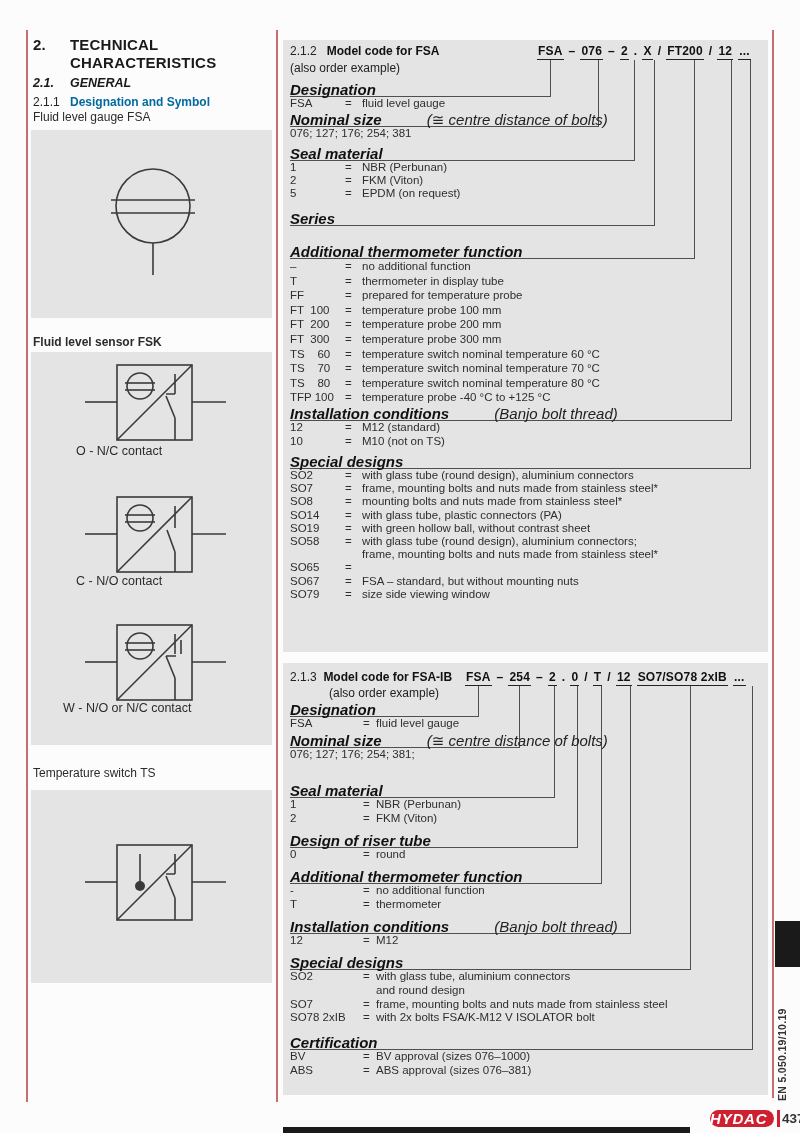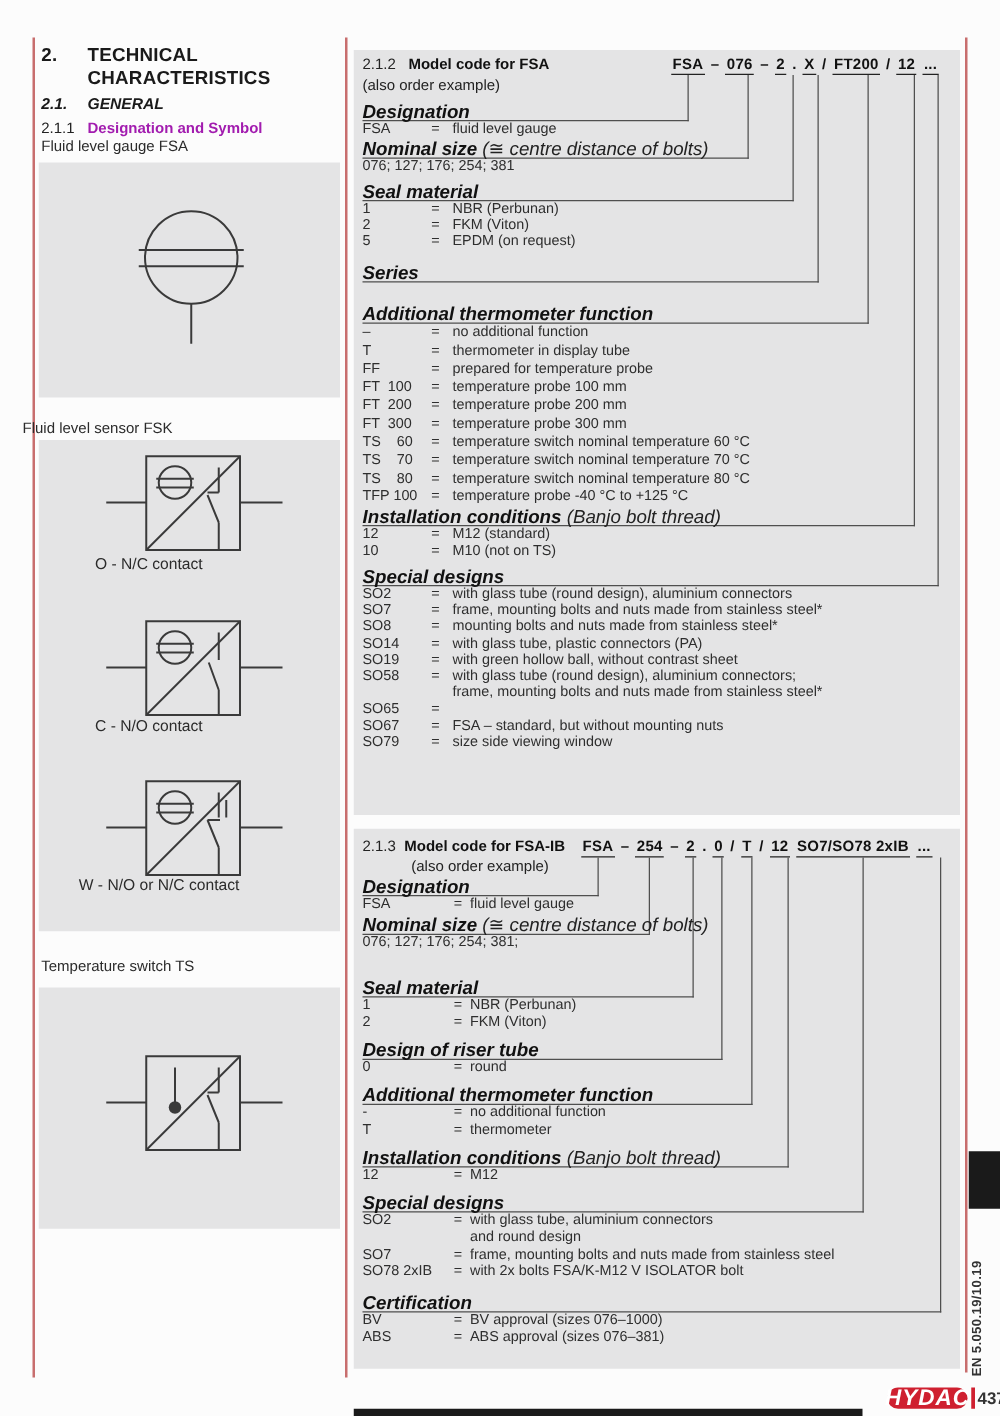"Designation and Symbol" .h3row b { color: #a21caf -> #0369a1 }
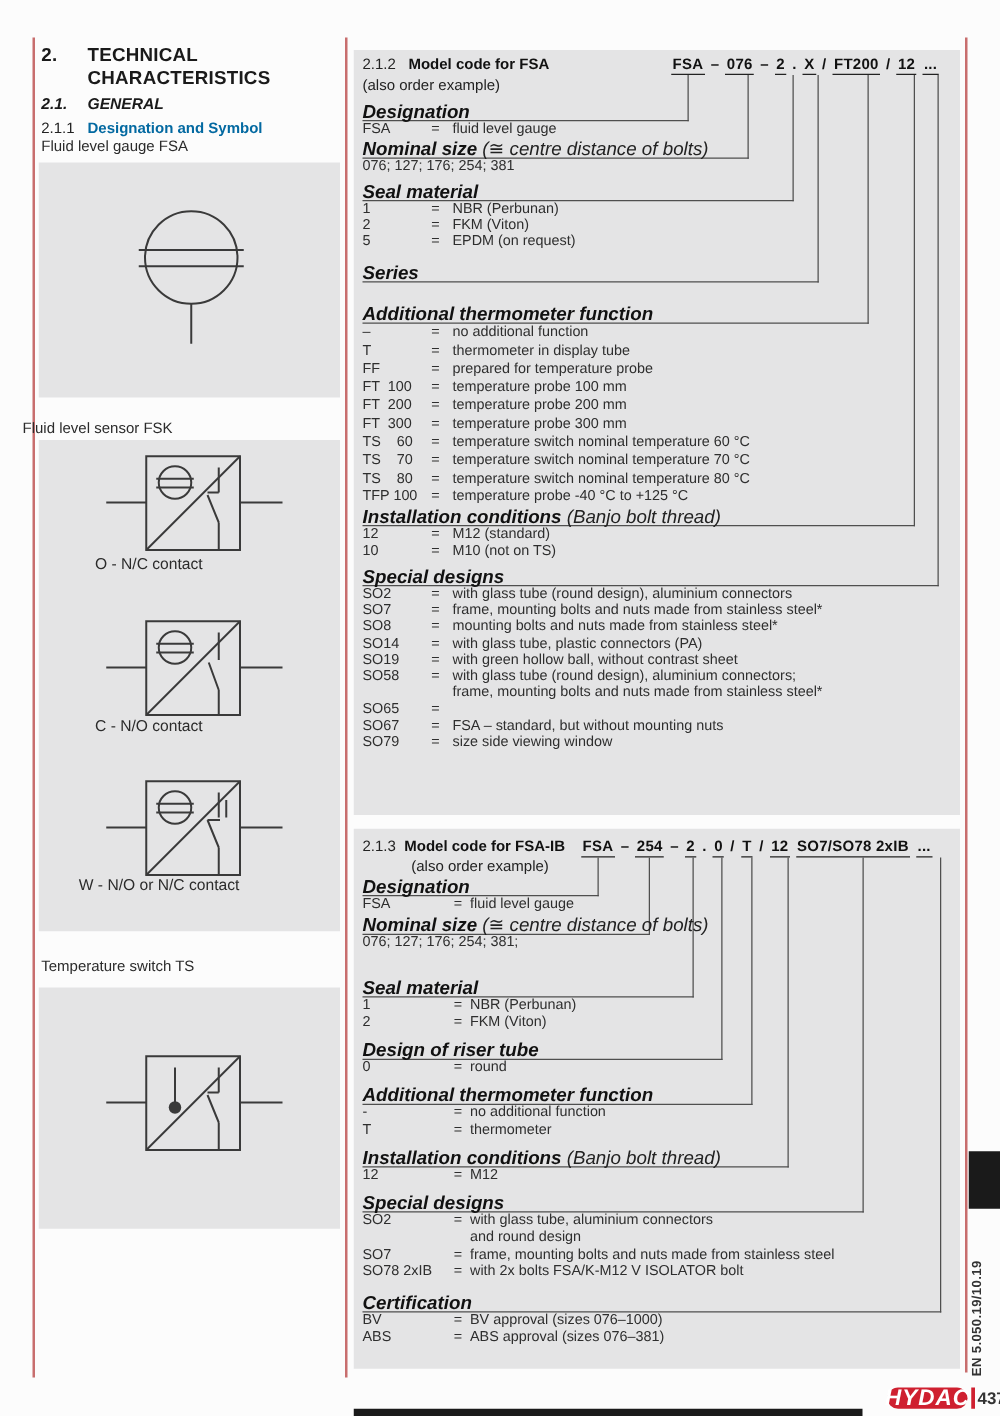"(≅ centre distance of bolts)" .sec .hd .sfx { margin-left: none -> 41px }
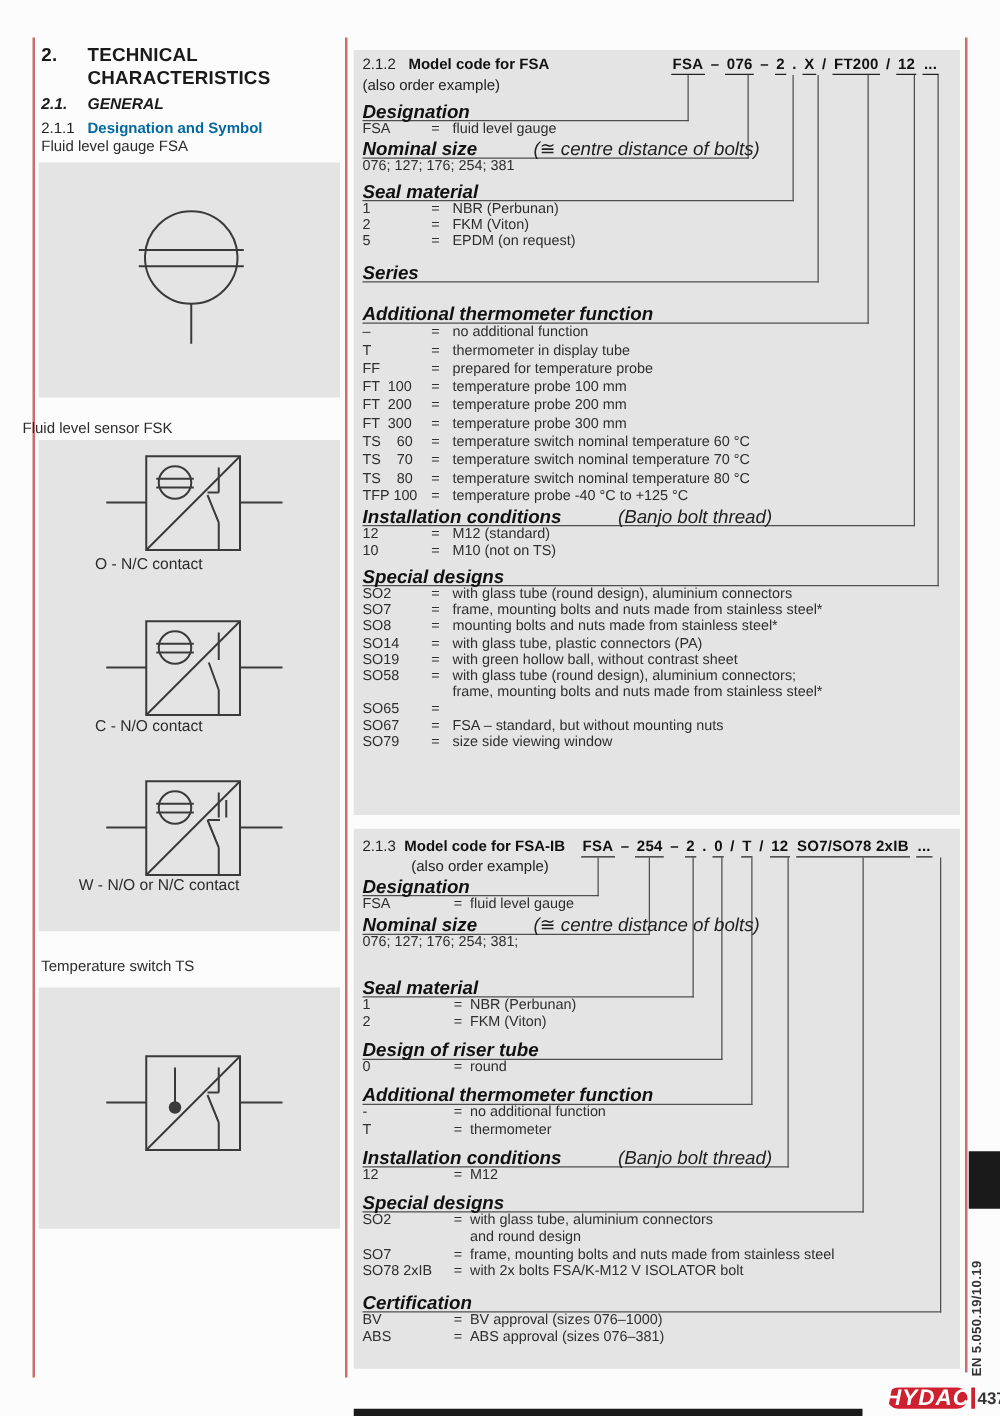"Fluid level sensor FSK" div.lbl { font-weight: none -> bold; left: 18px -> 33px }
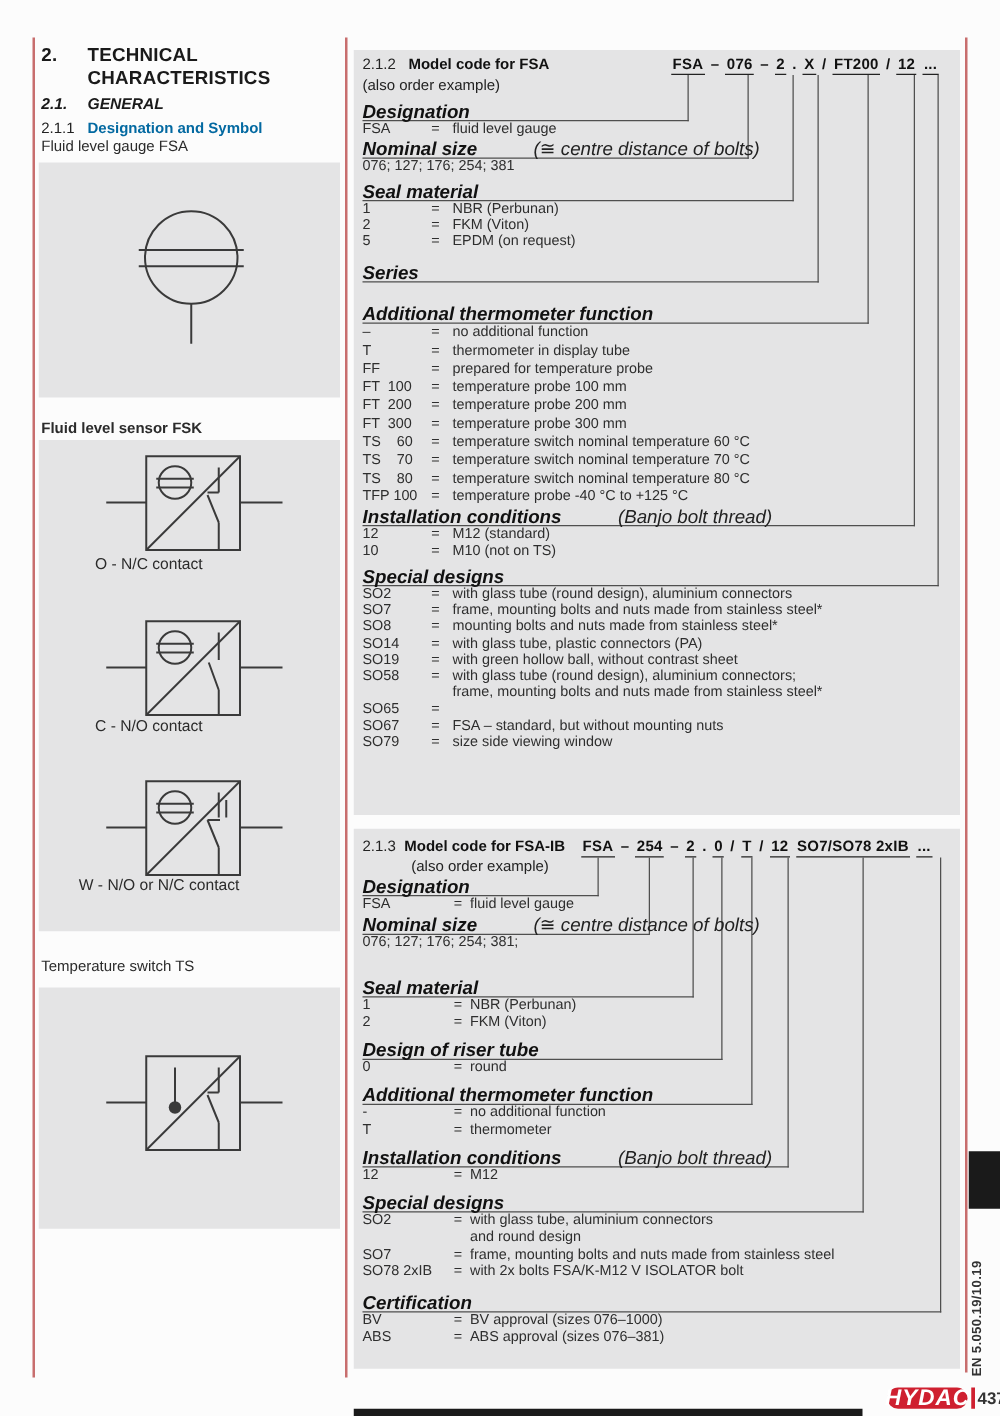"HYDAC" .hydac { font-size: 18px -> 15px; justify-content: center -> none }
